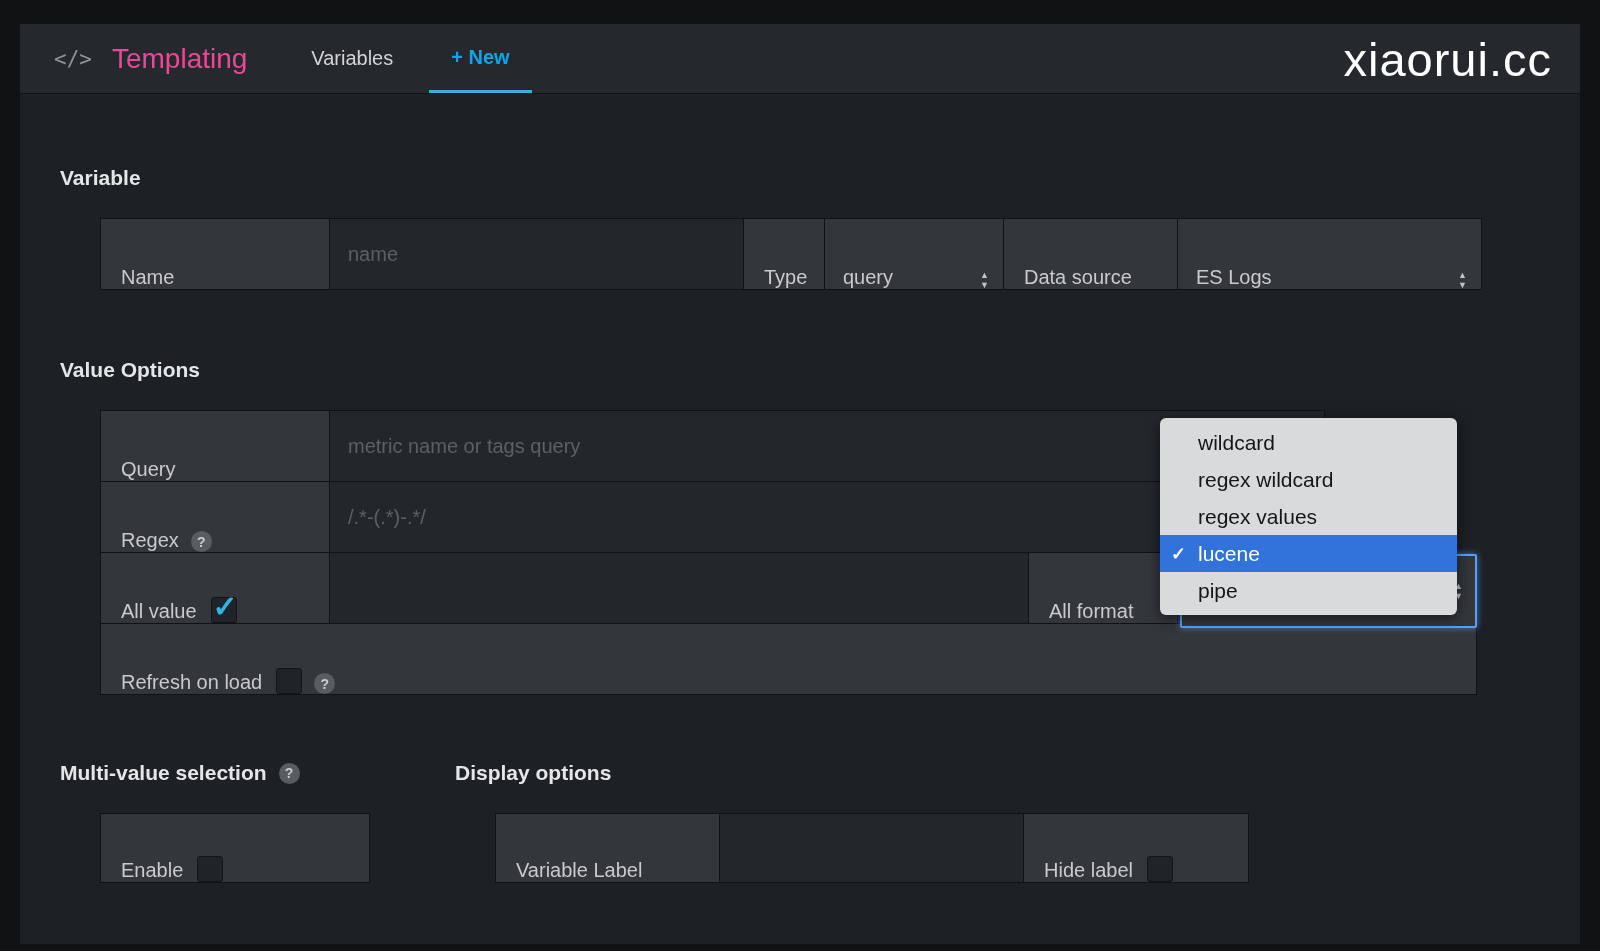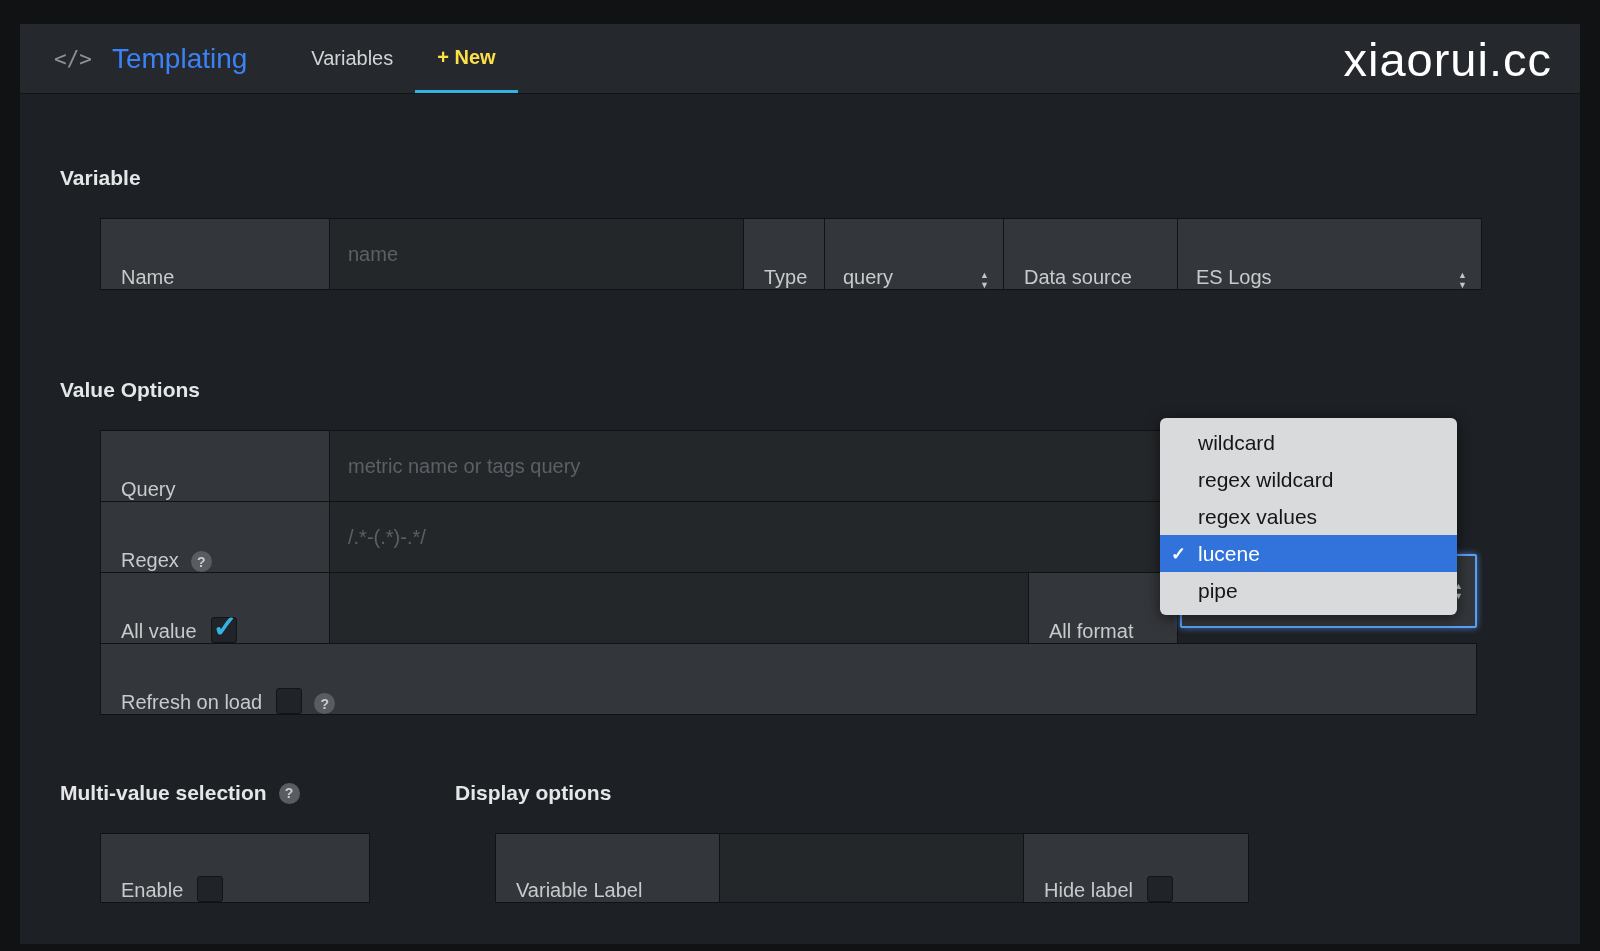"Templating" .page-title { color: #3b82f6 -> #ec4899 }
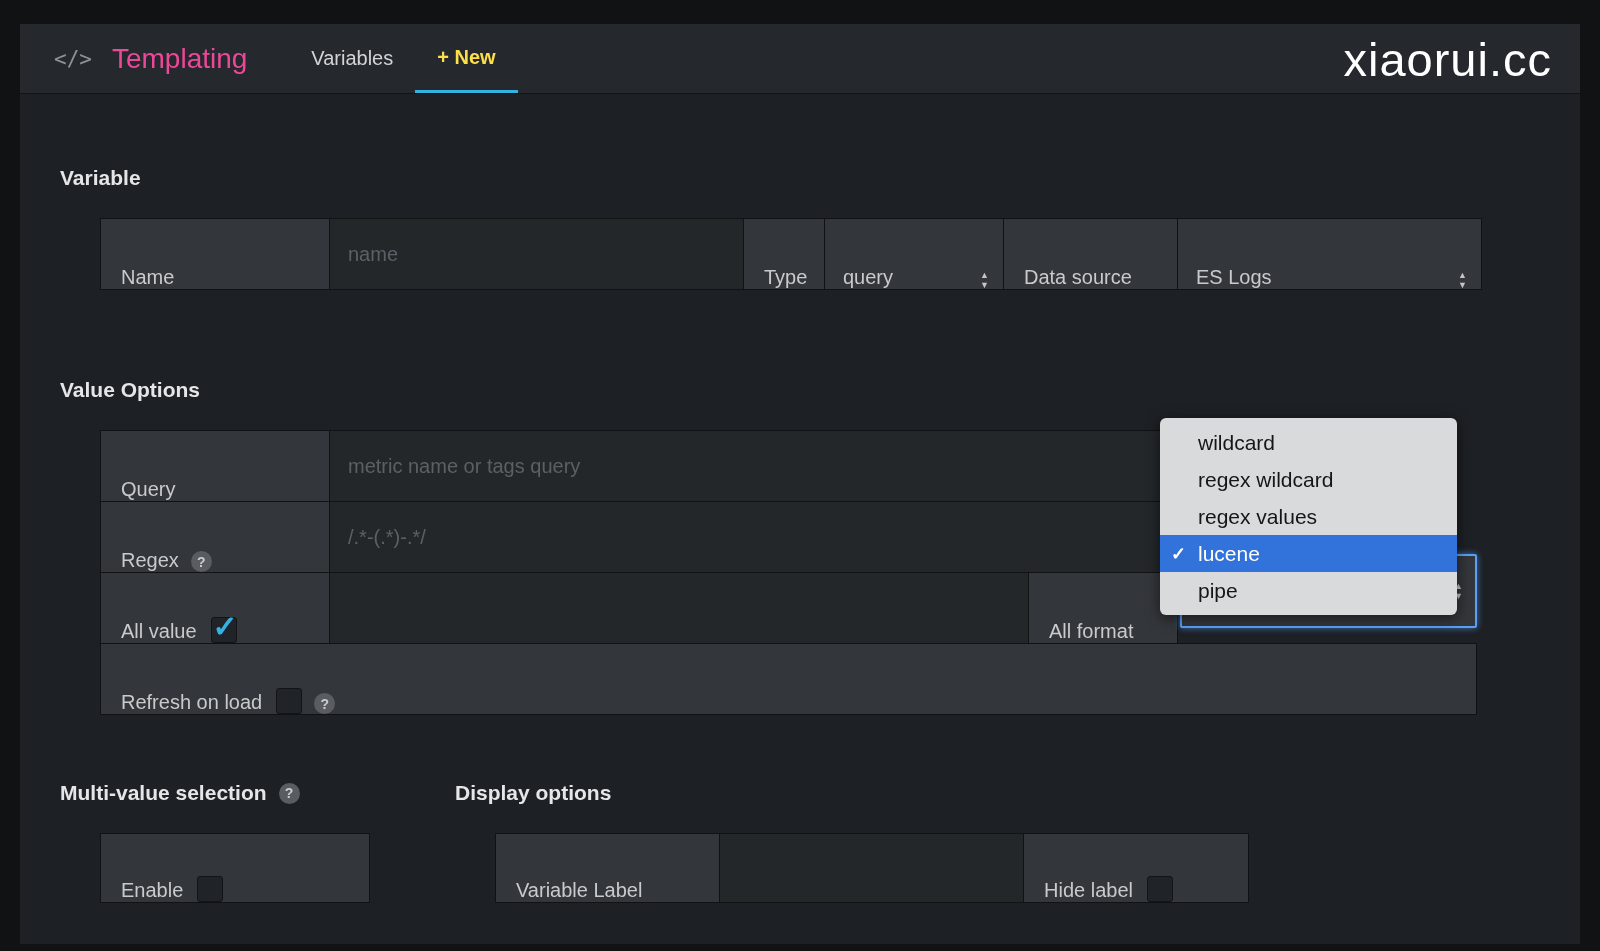"Variables" .tabs { gap: none -> 14px }
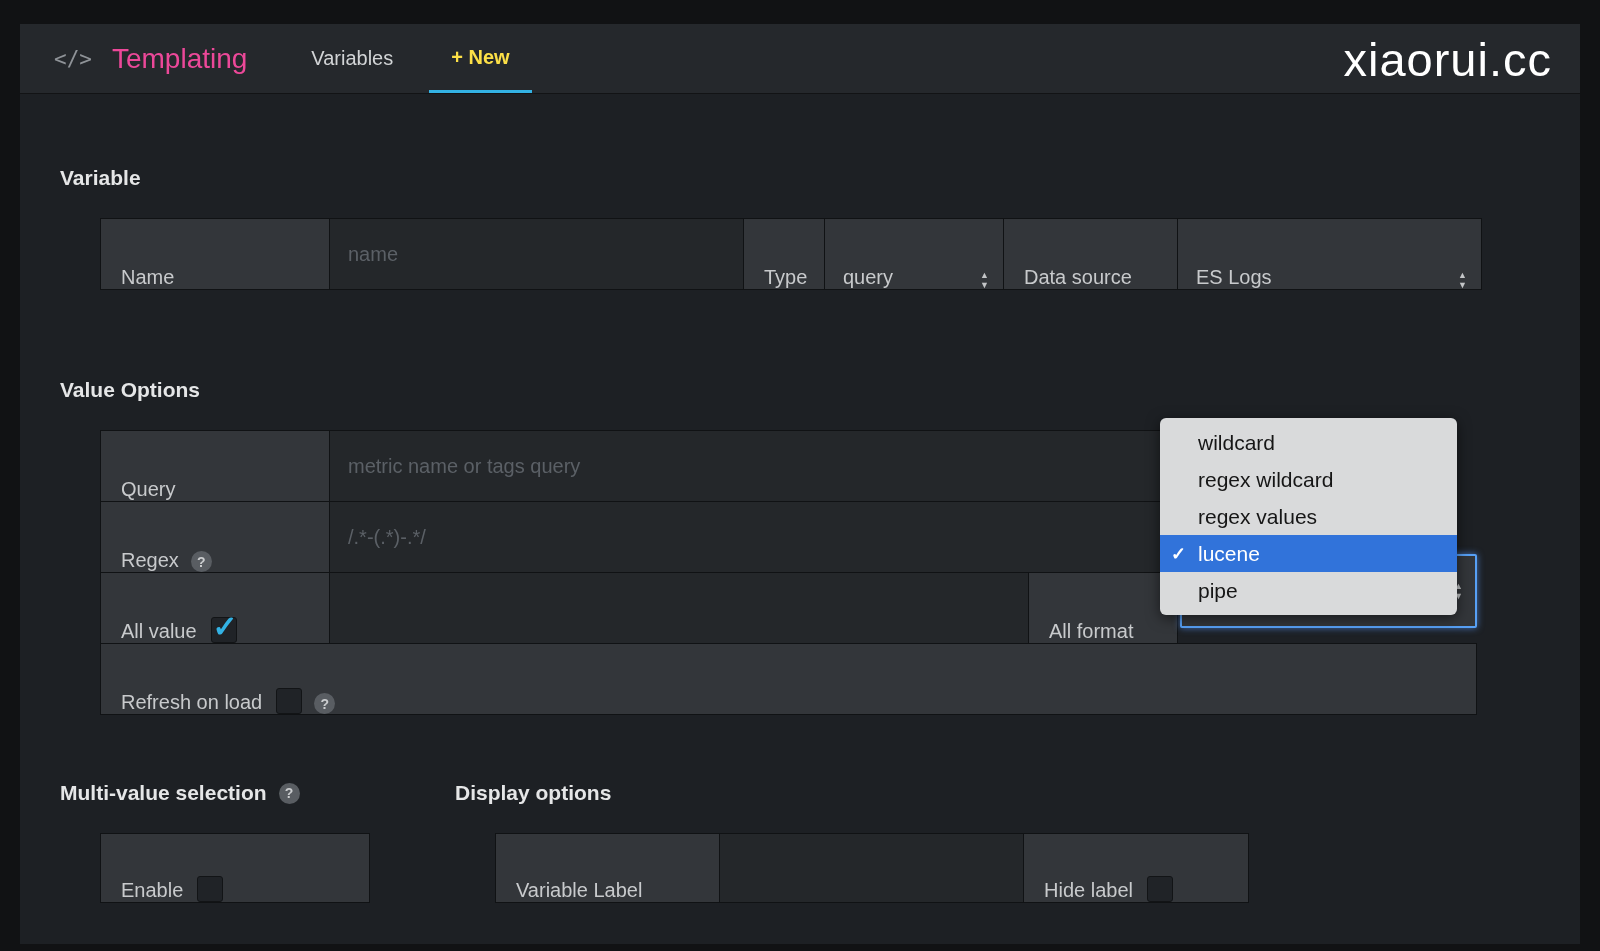"+ New" .tab.active { color: #fde047 -> #0ea5e9 }
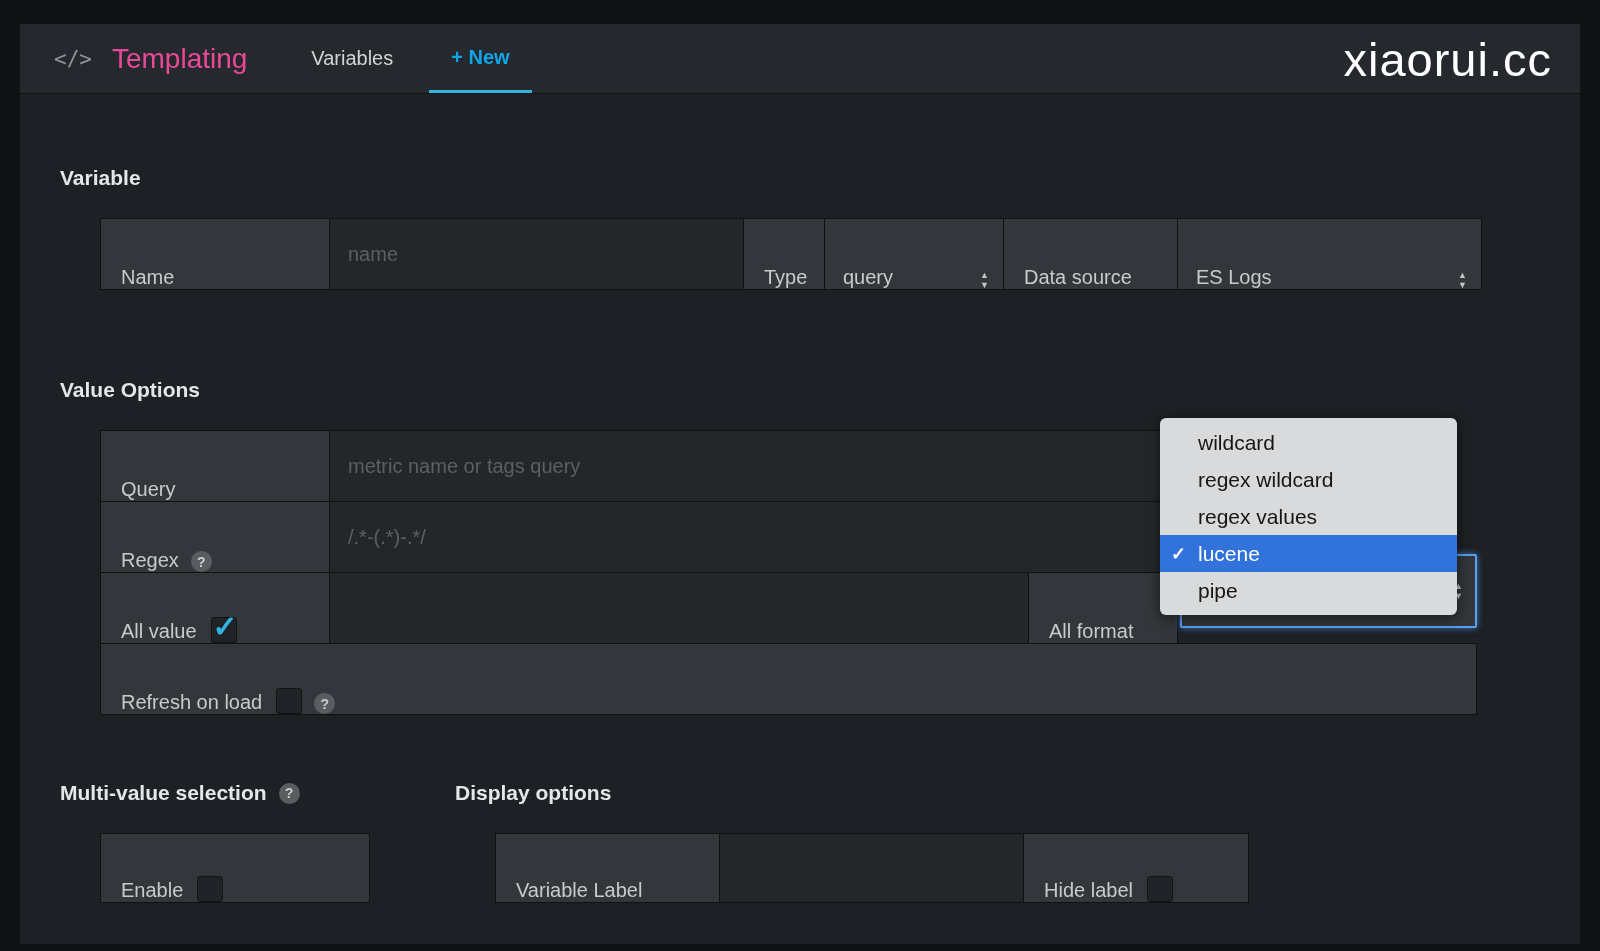"Value Options" .mt-68 { margin-top: 88px -> 68px }
